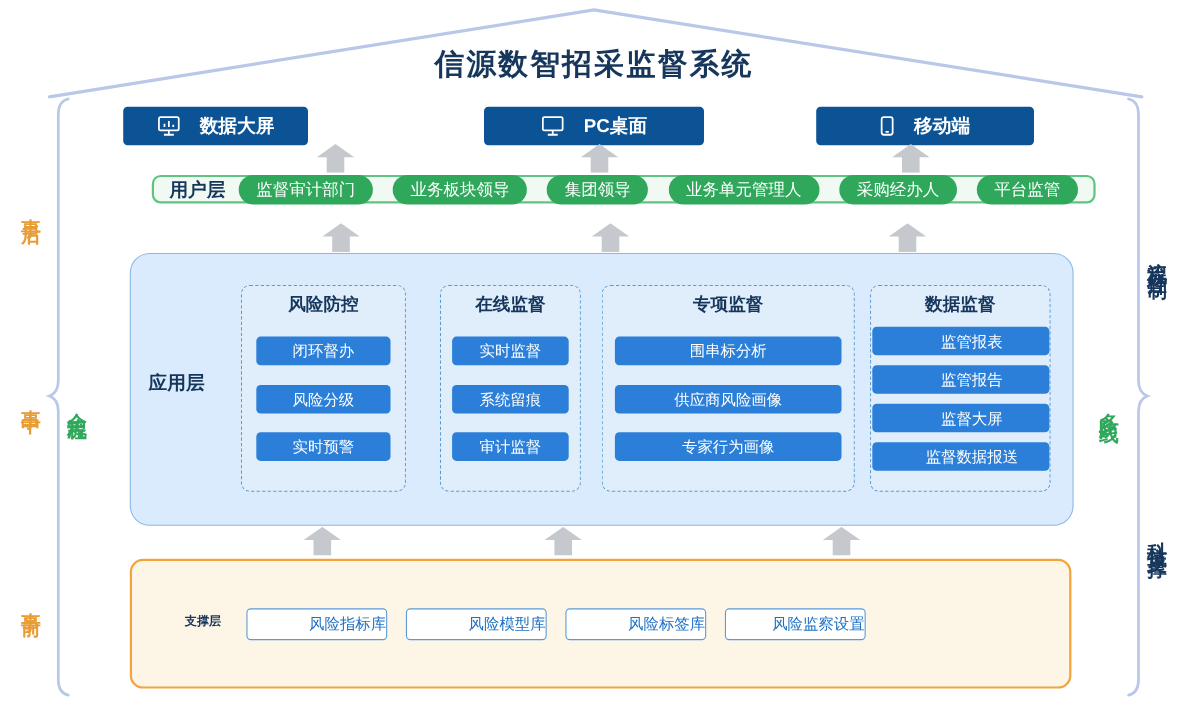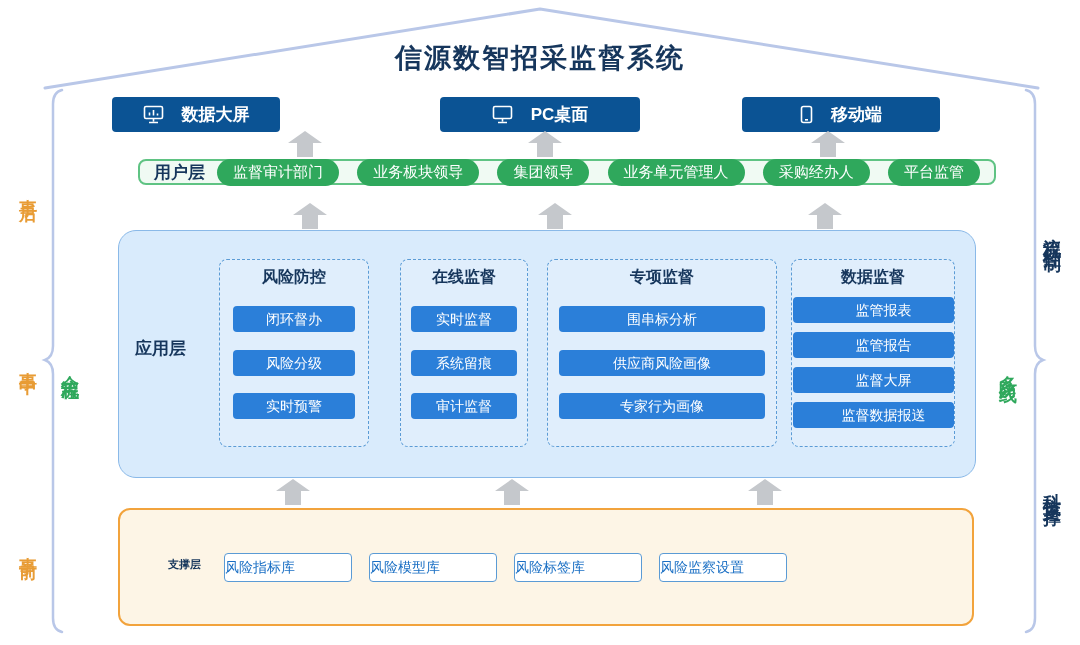"风险指标库" .wbtn { text-align: left -> right }
